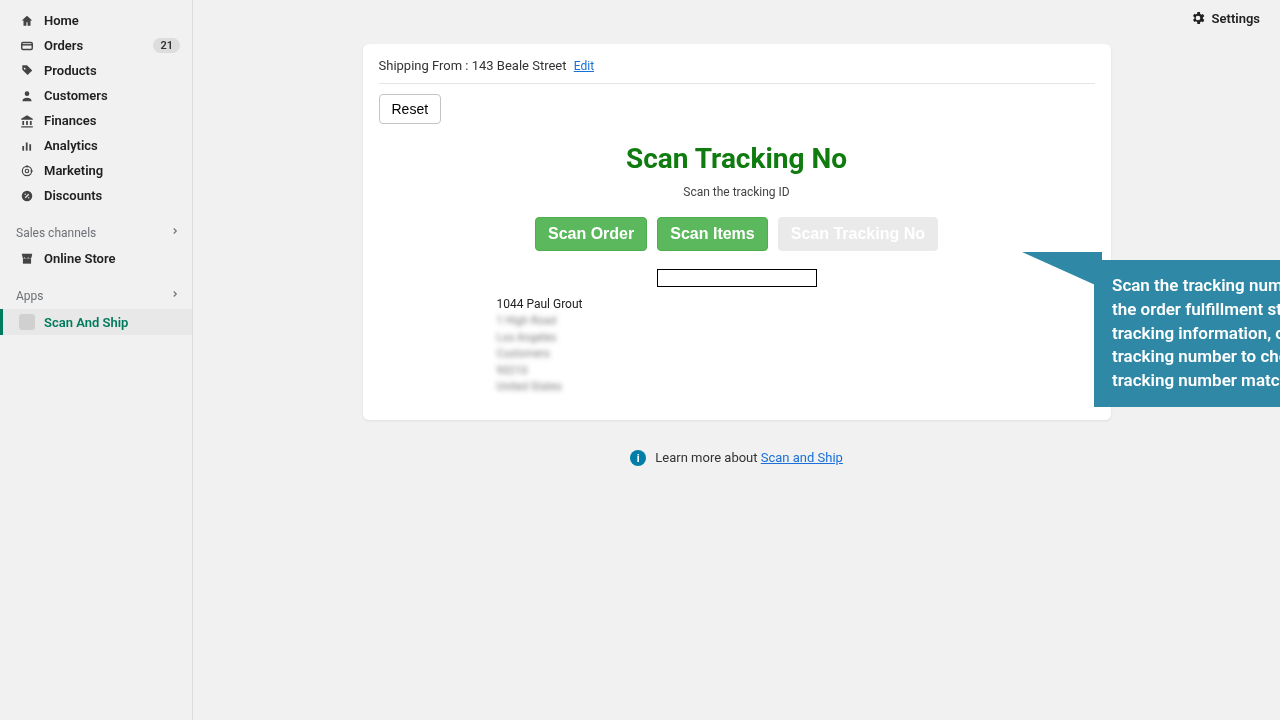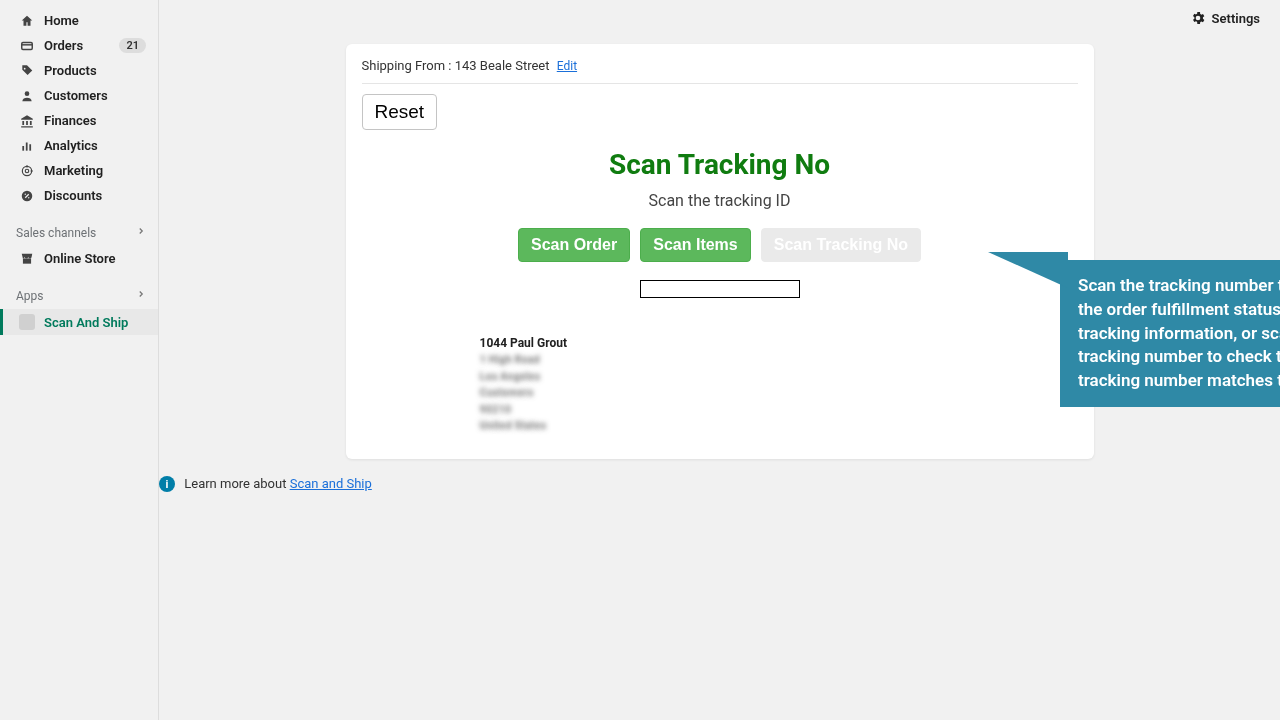"Home" .sidebar { width: 159px -> 193px }
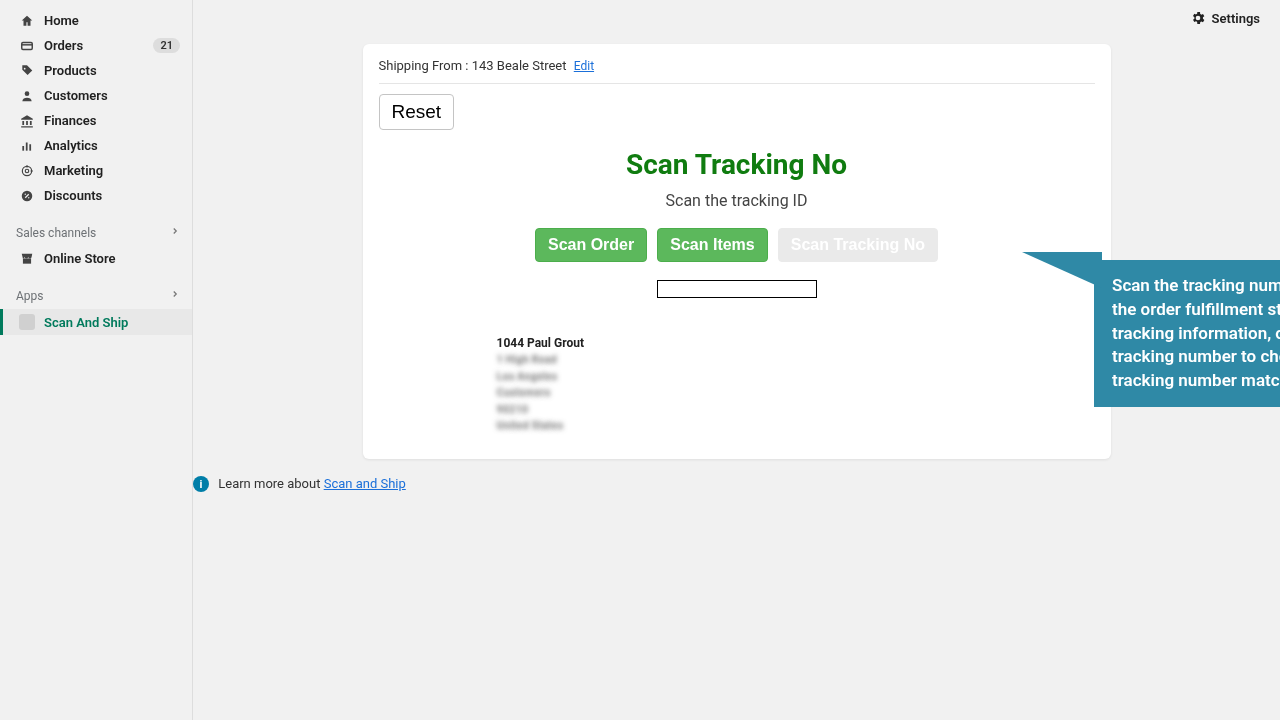"Reset" .reset-btn { font-size: 19px -> 14px }
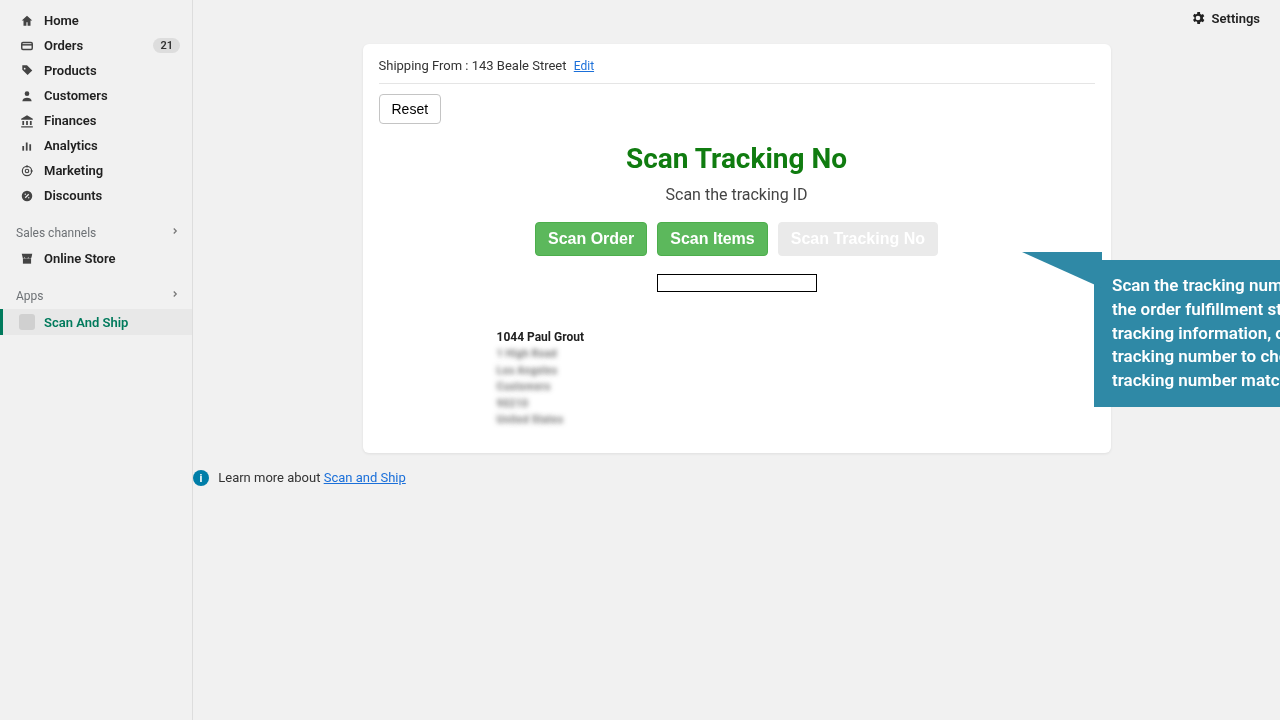"Scan the tracking ID" .subtitle { font-size: 16px -> 12px }
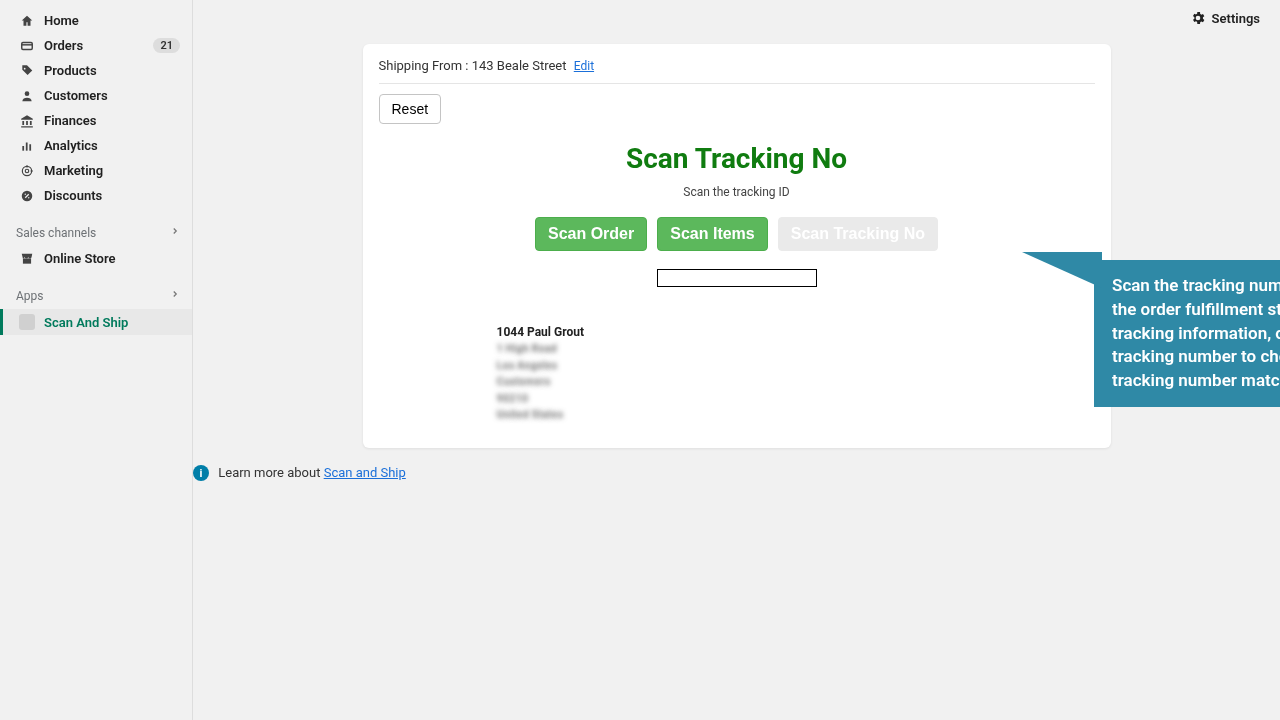"1044 Paul Grout" .order-block { font-weight: bold -> none; margin-top: 36px -> 8px }
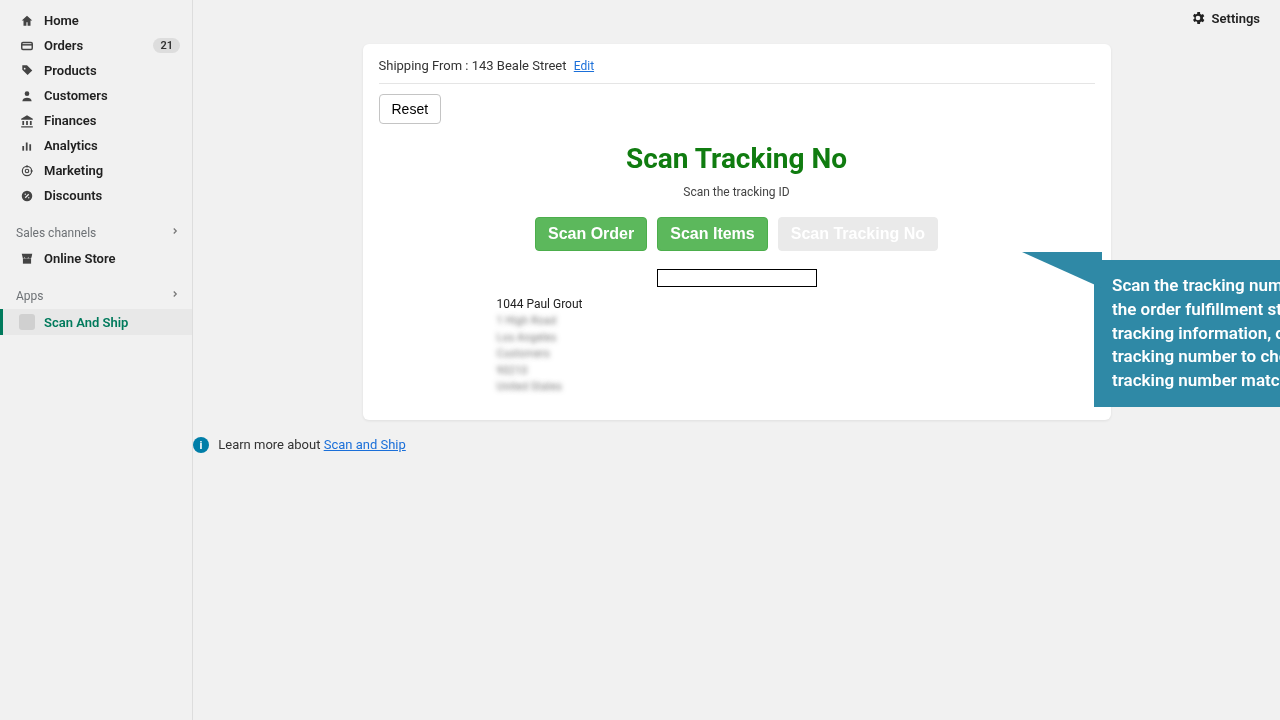"i Learn more about Scan" .learn-more { margin-top: 17px -> 30px; text-align: none -> center }
